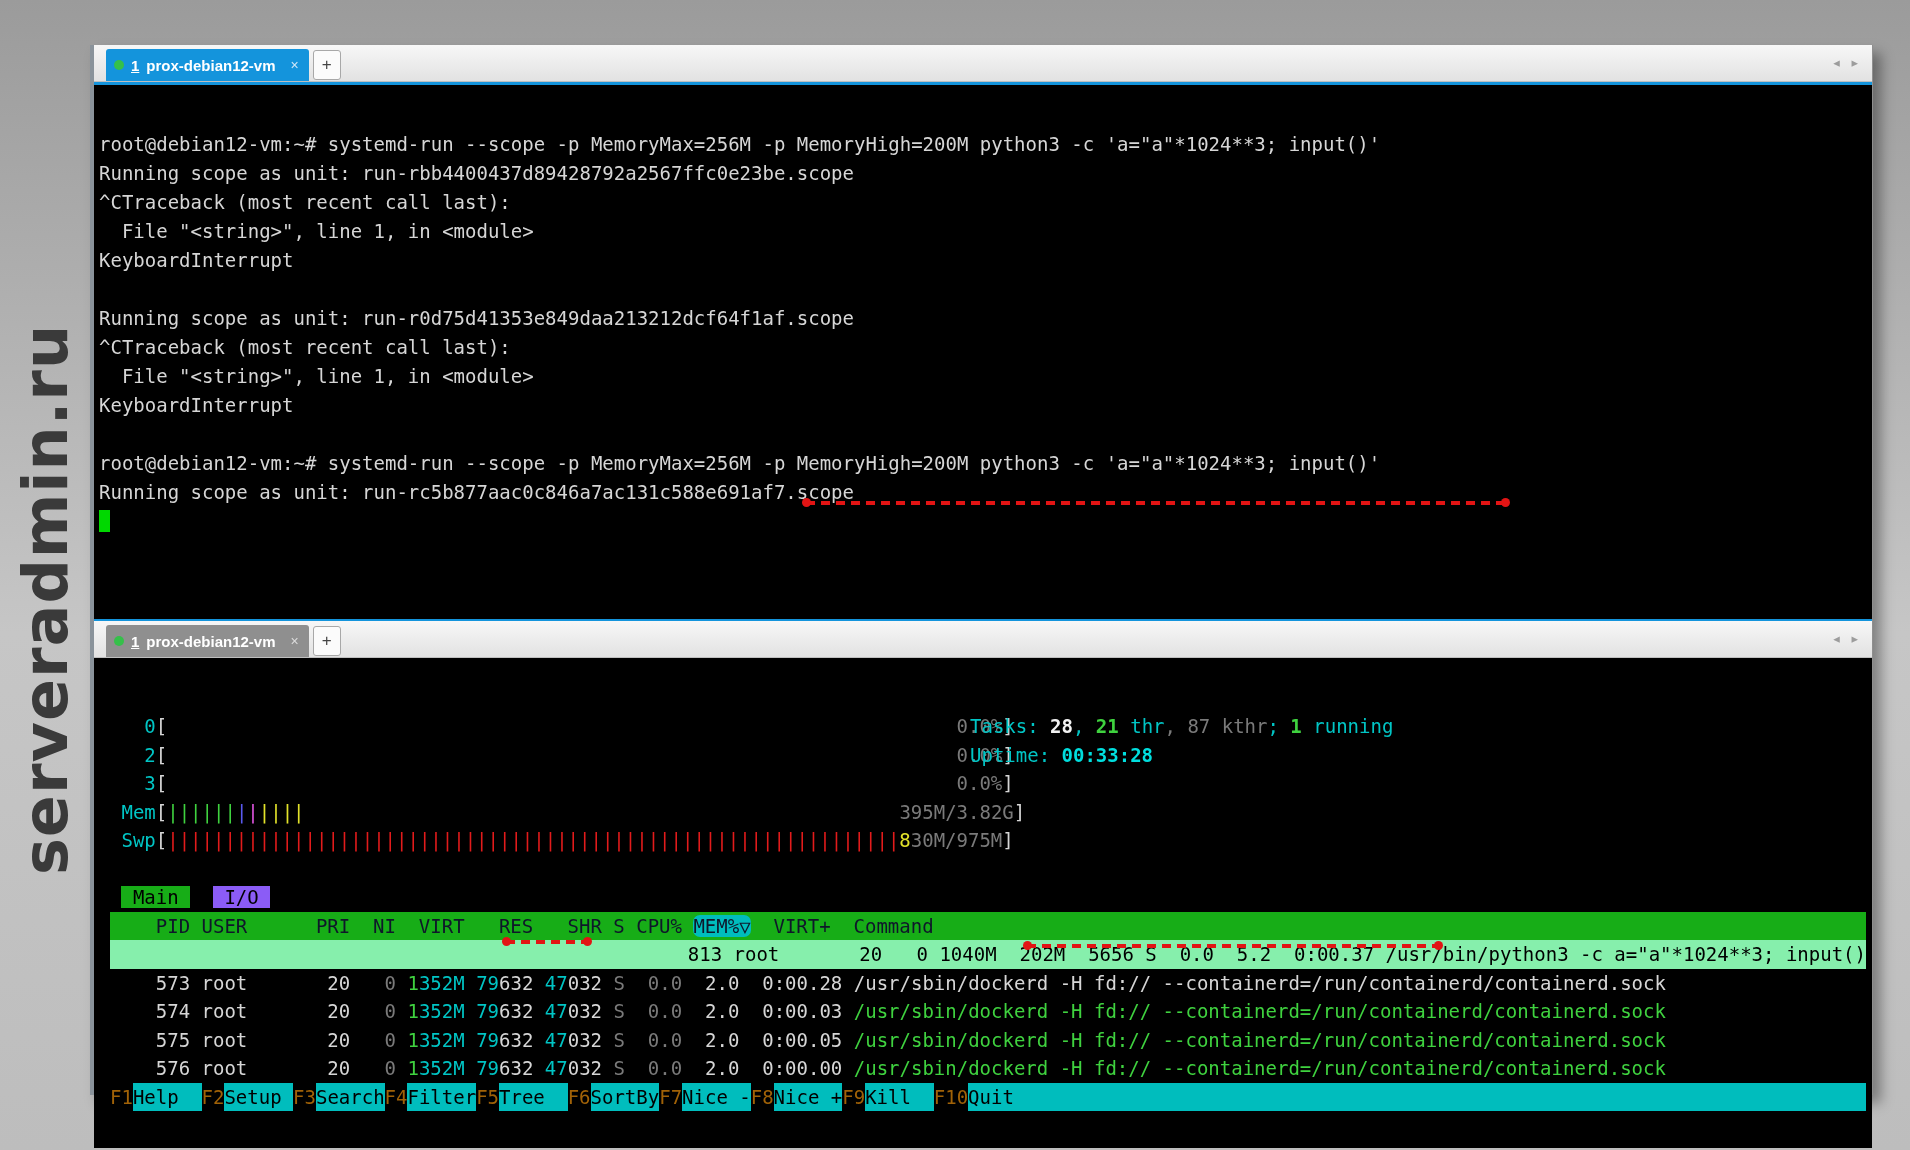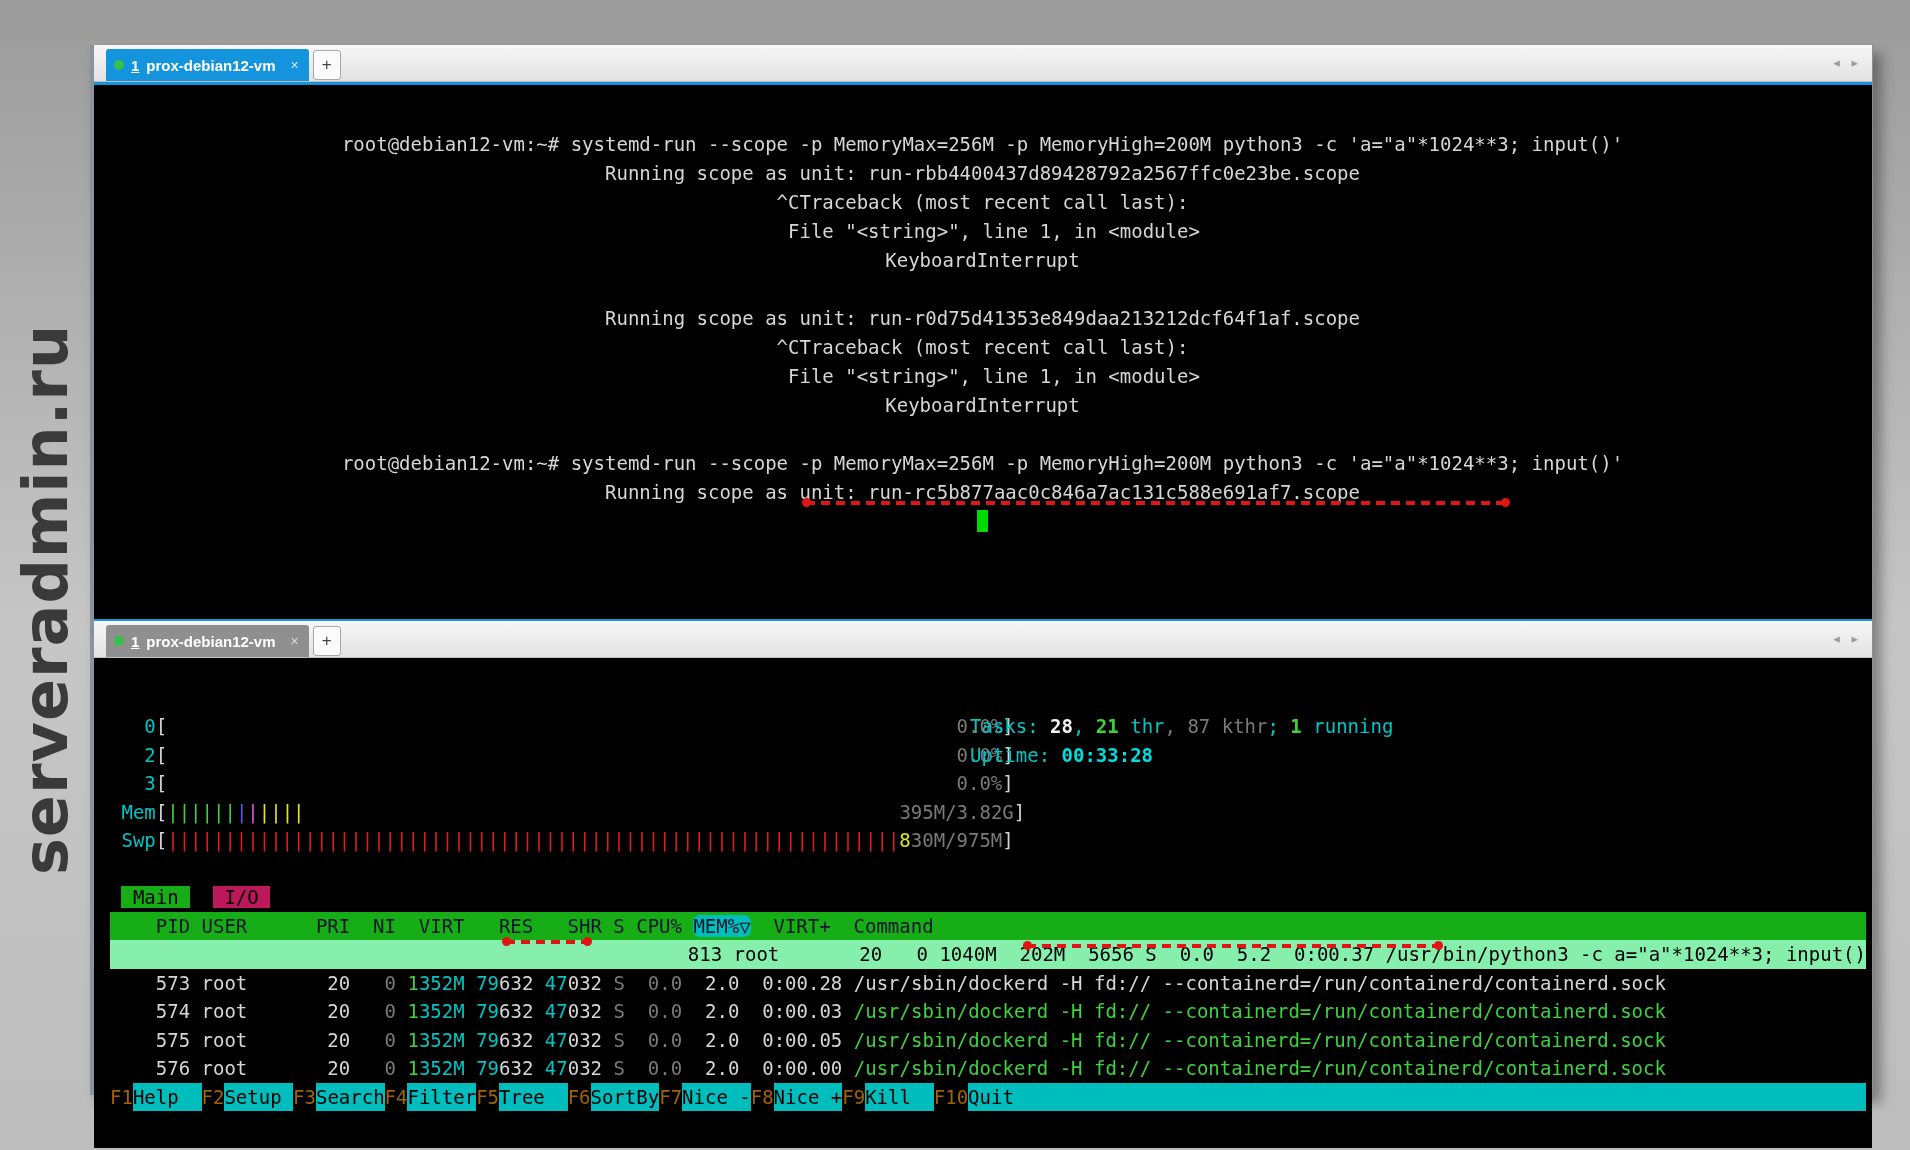"root@debian12-vm:~# systemd-run --scope" .pane-term { text-align: center -> none }
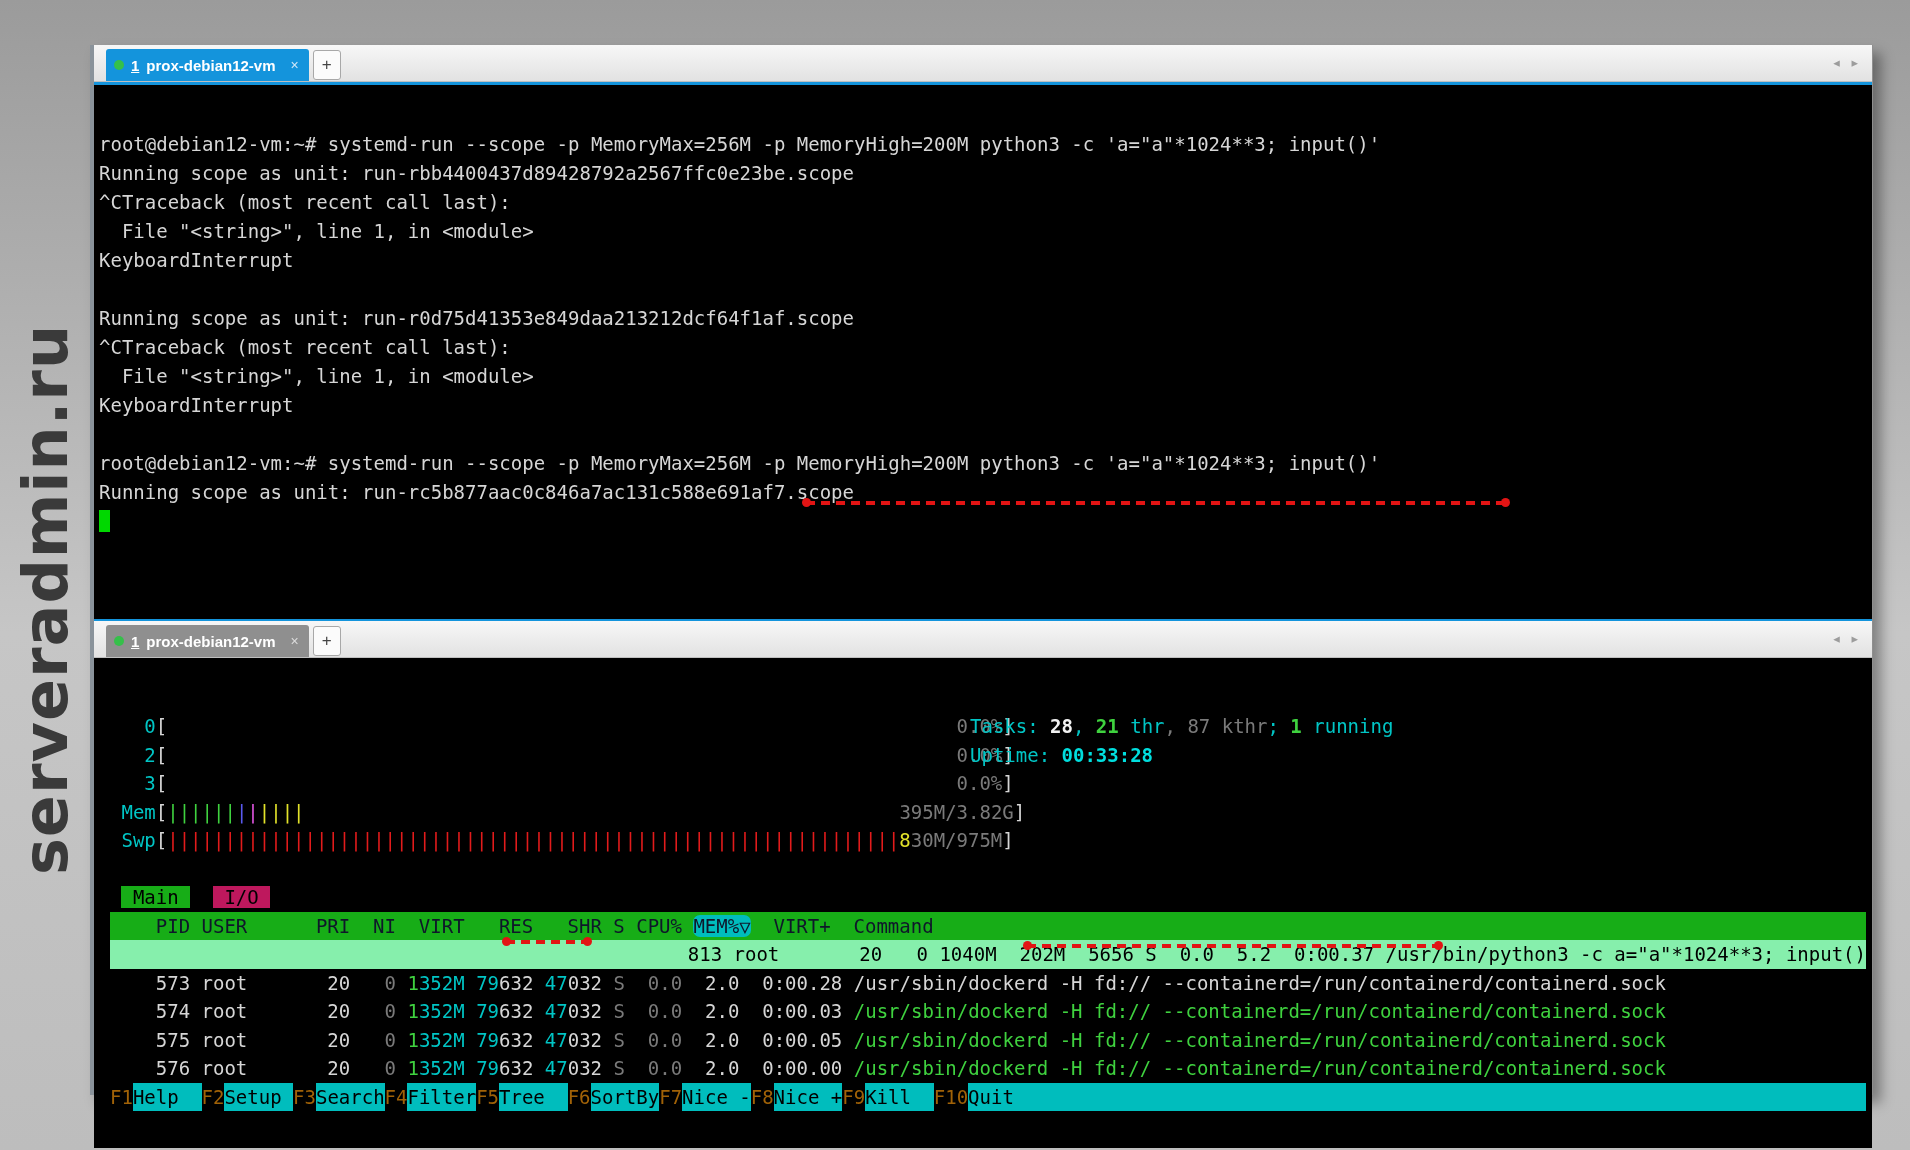"I/O" .tab-io { background: #be185d -> #8b5cf6 }
